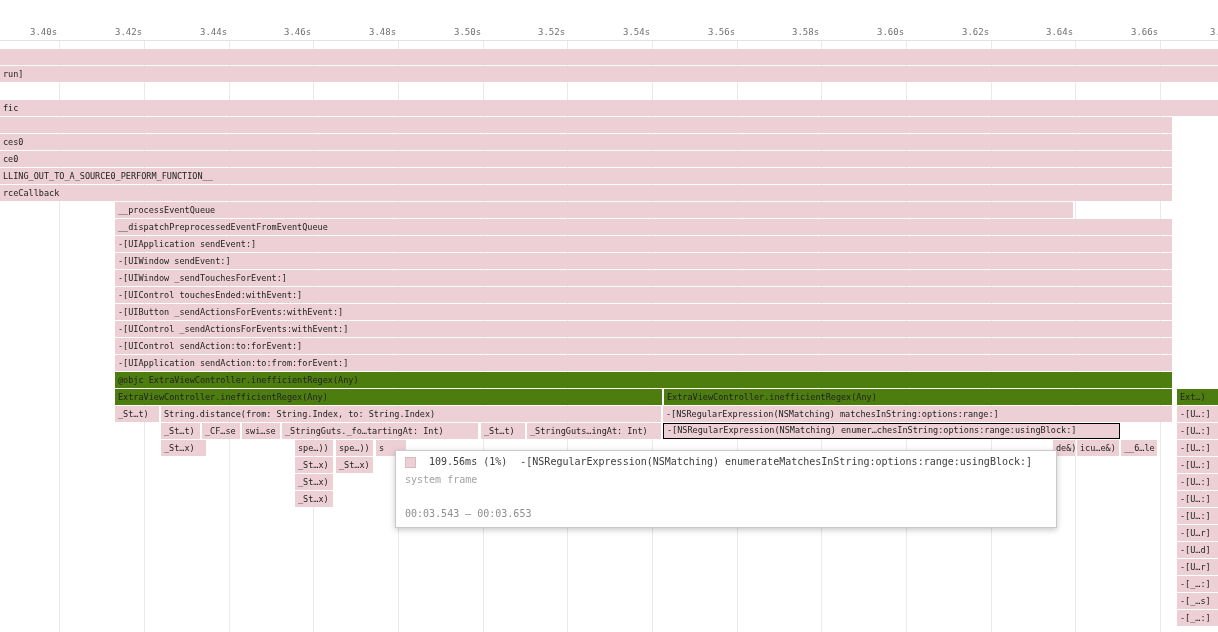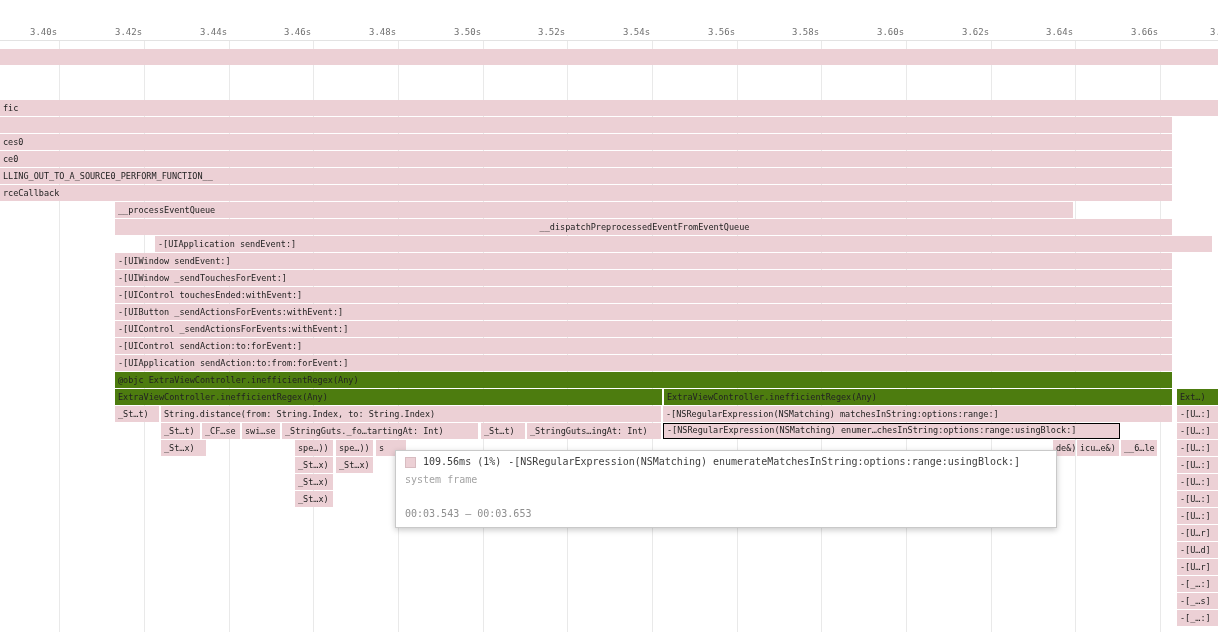"run]" div.bar { html: none -> <div>run]</div> }
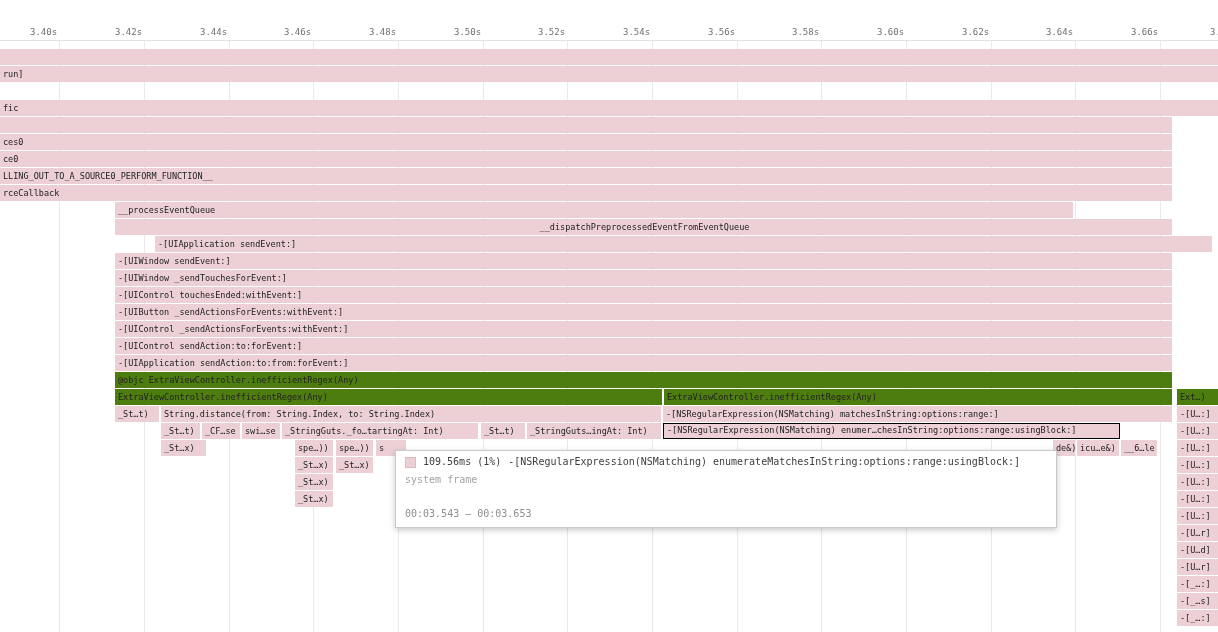"__dispatchPreprocessedEventFromEventQueu" div.bar { text-align: center -> none }
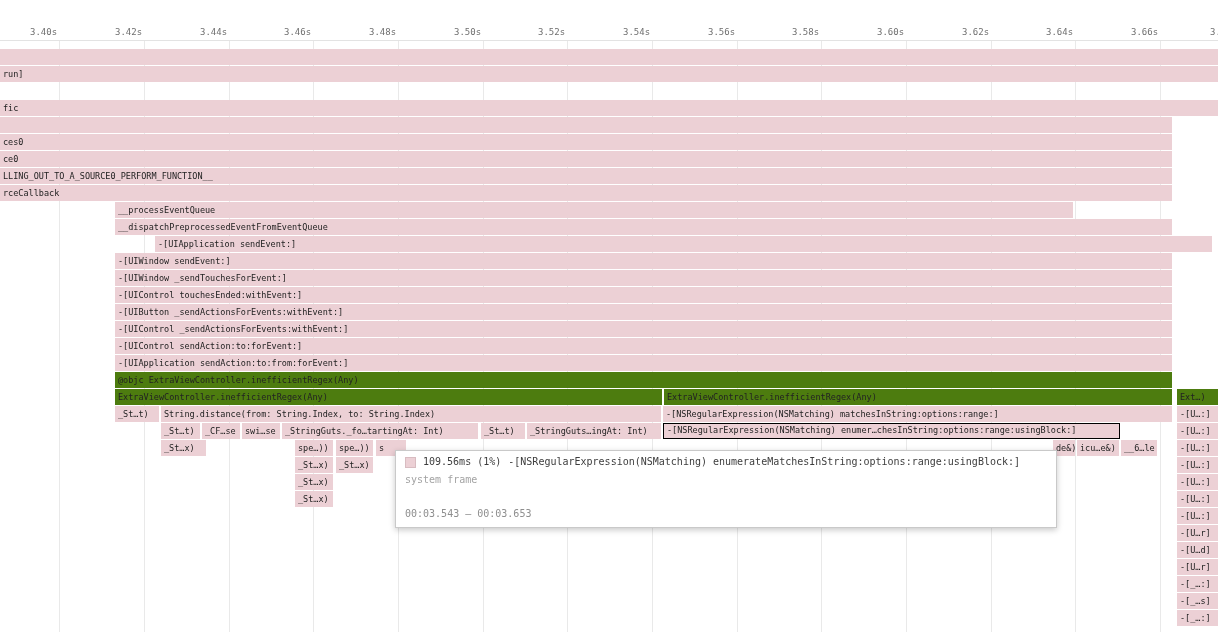"-[UIApplication sendEvent:]" div.bar { margin-left: 40px -> none }
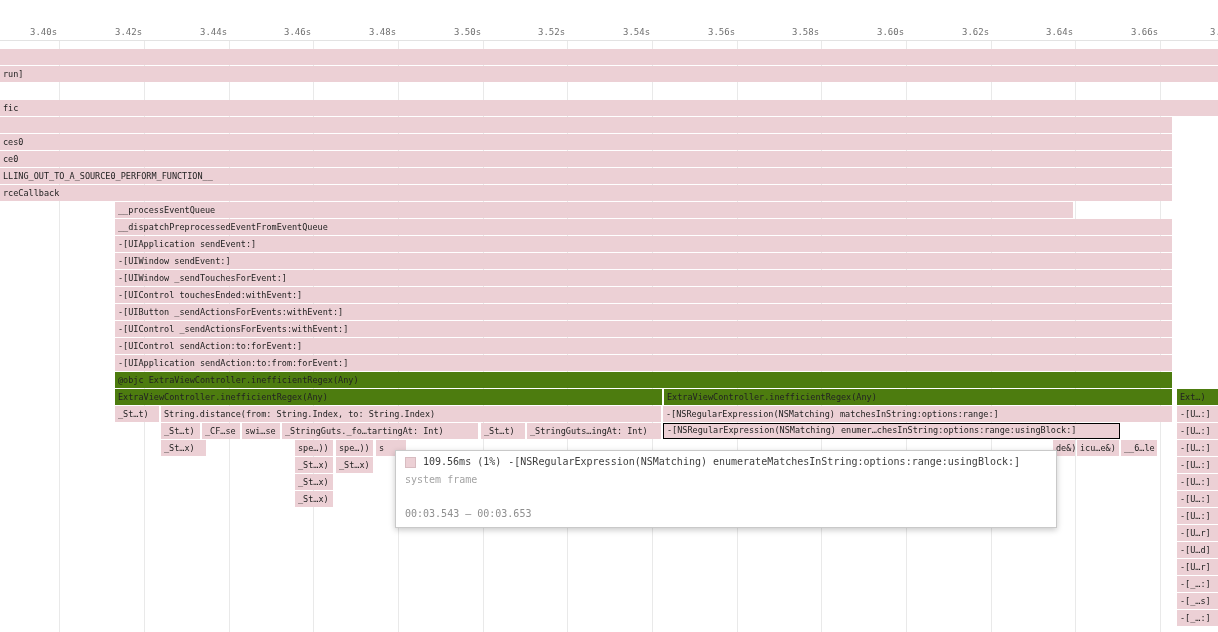"109.56ms (1%)" .tt-row1 { gap: 7px -> 13px }
